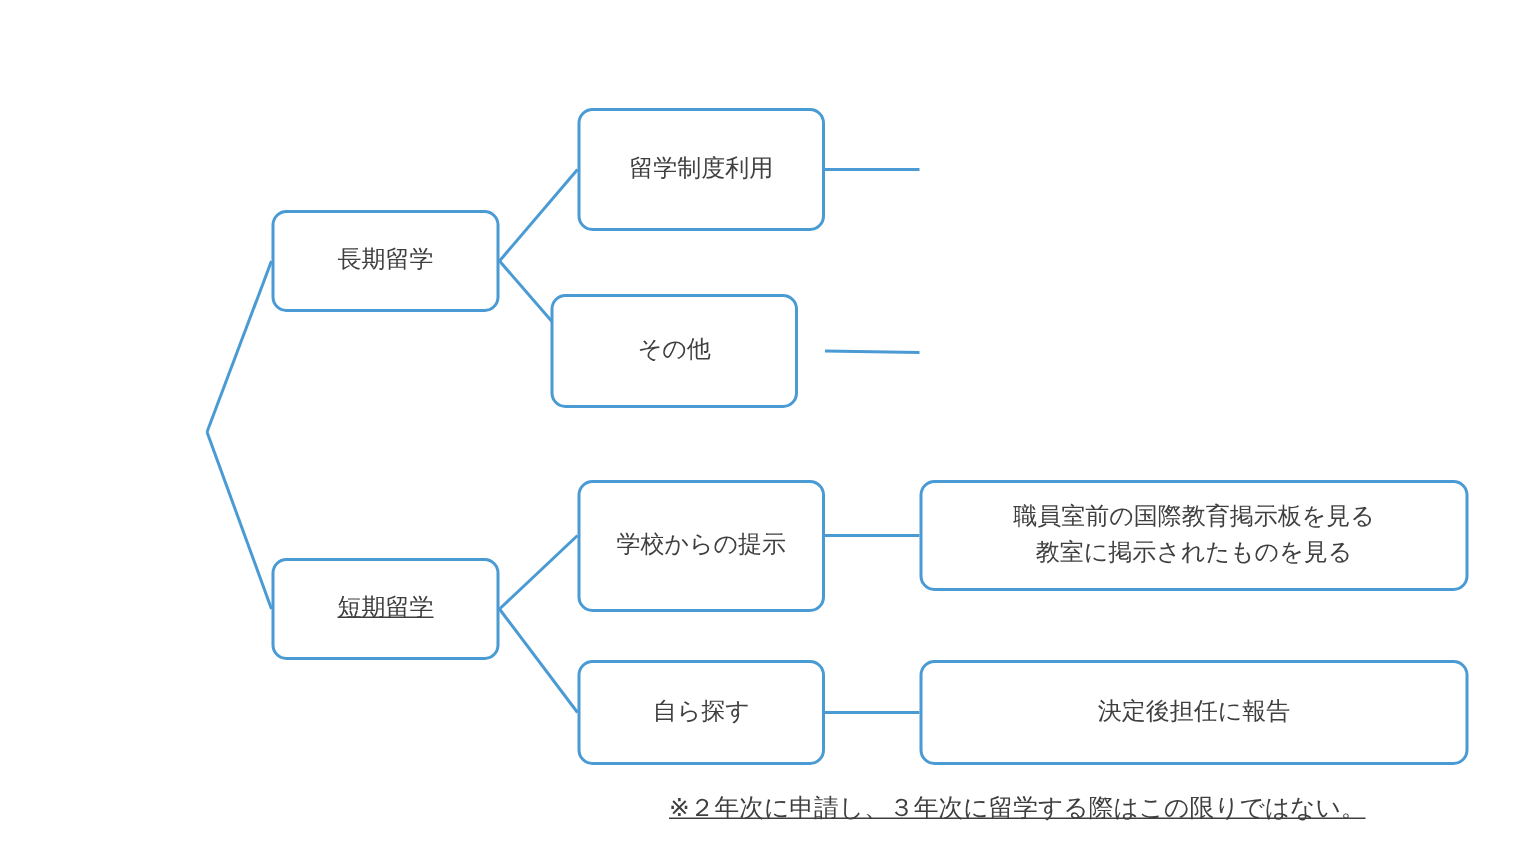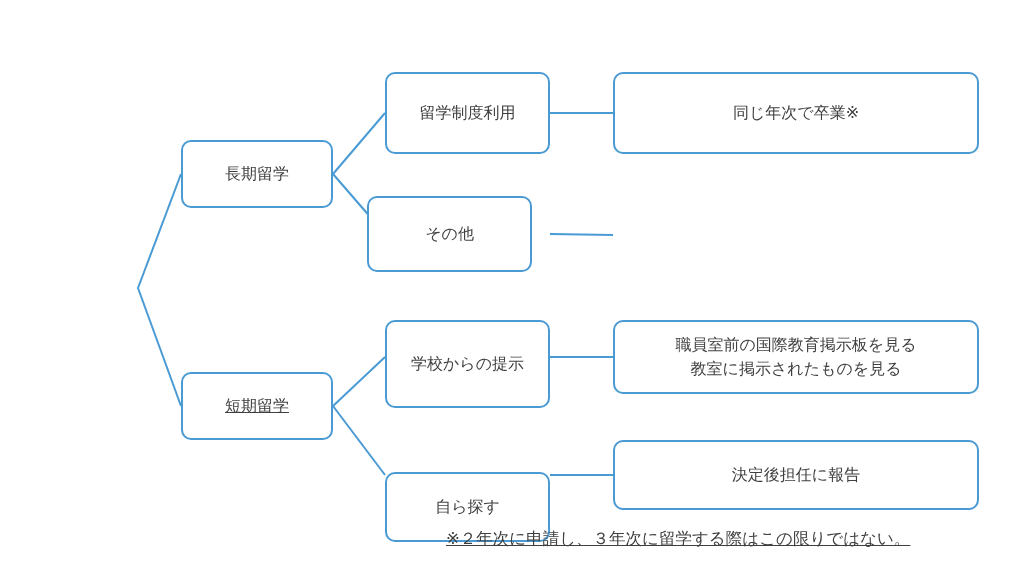"同じ年次で卒業※" div.node { html: <div>同じ年次で卒業※</div> -> none }
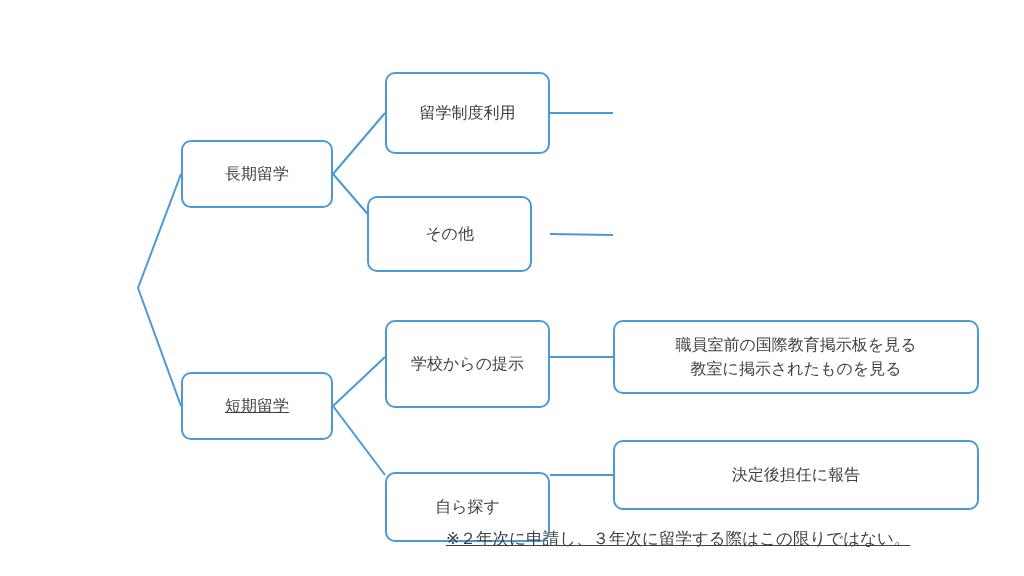"自ら探す" .node.l2d { margin-top: 32px -> none }
